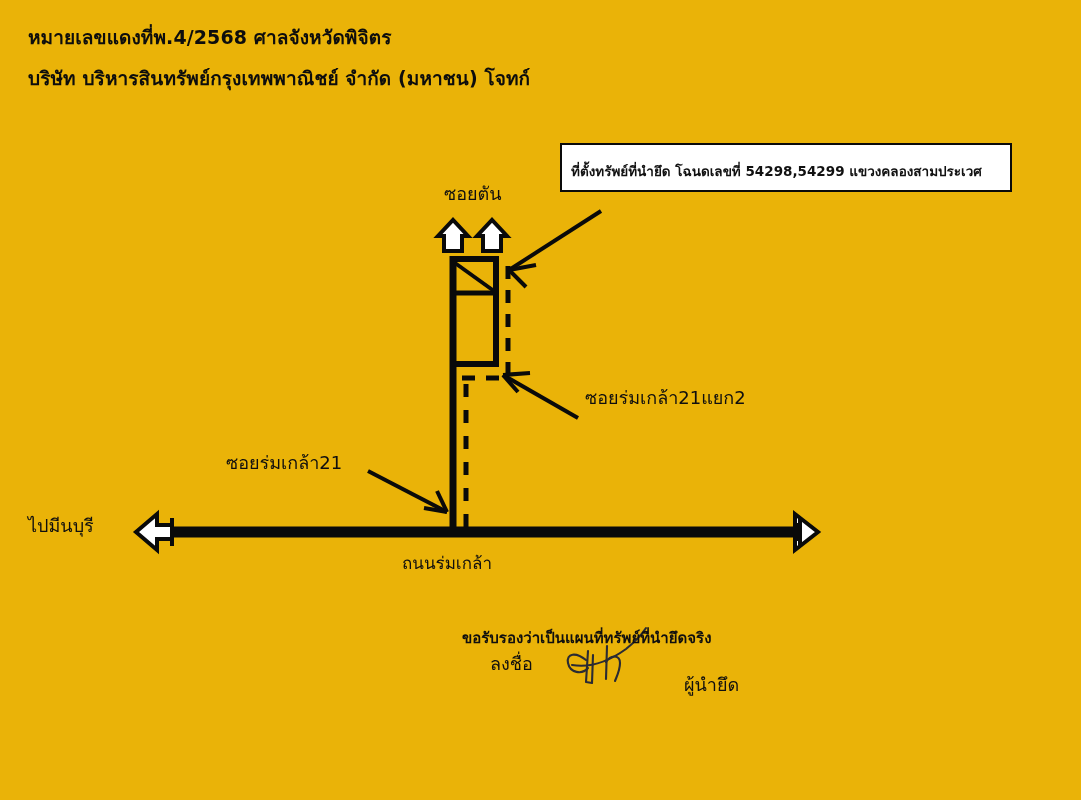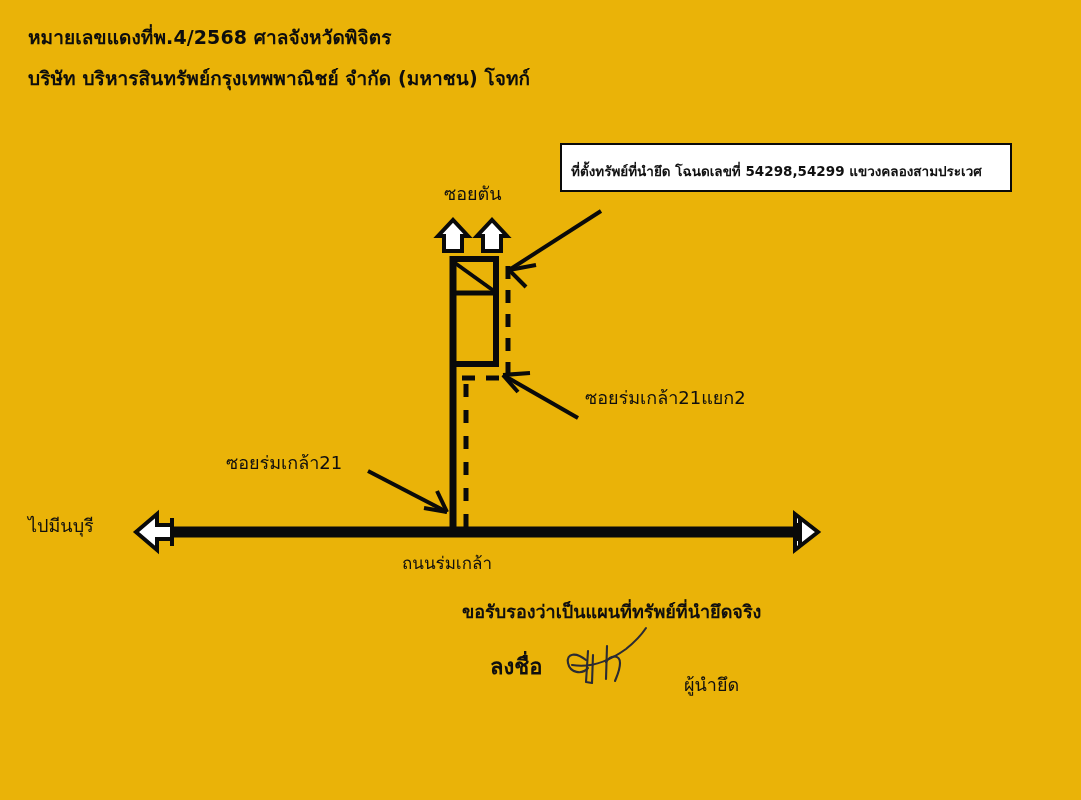"ขอรับรองว่าเป็นแผนที่ทรัพย์ที่นำยึดจริง" #cert-line { font-size: 18px -> 15px; top: 601px -> 629px }
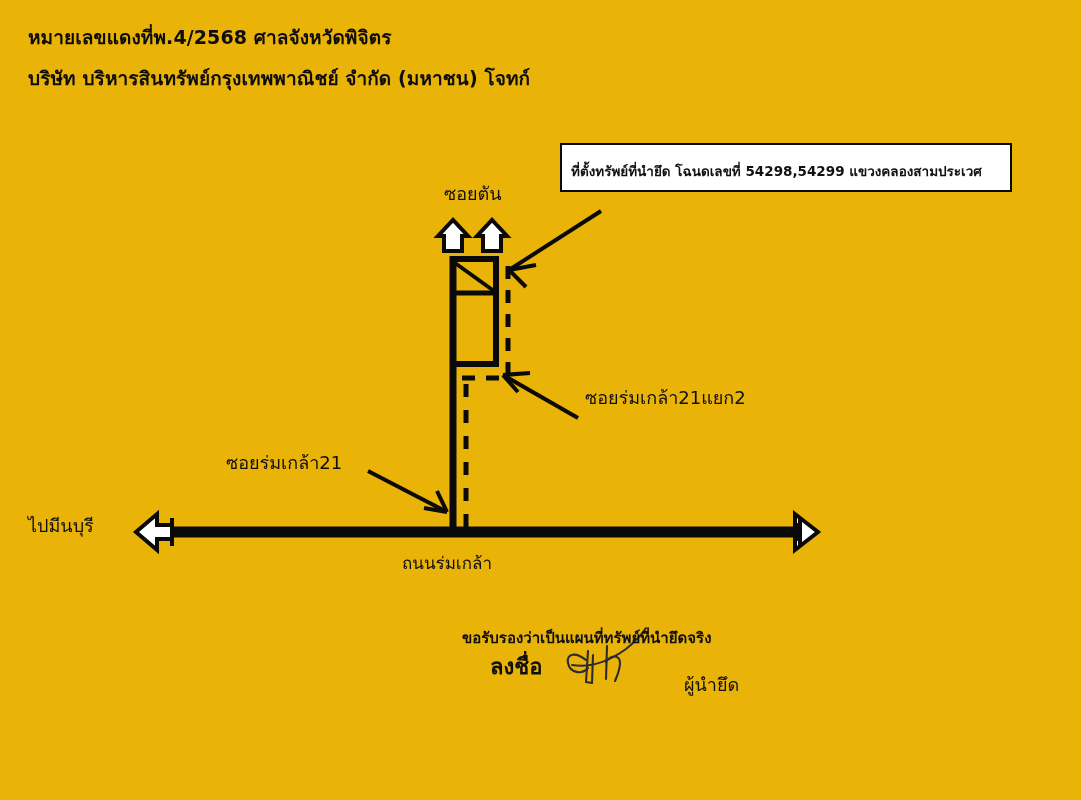"ลงชื่อ" #sign-label { font-size: 22px -> 18px; font-weight: bold -> normal }
